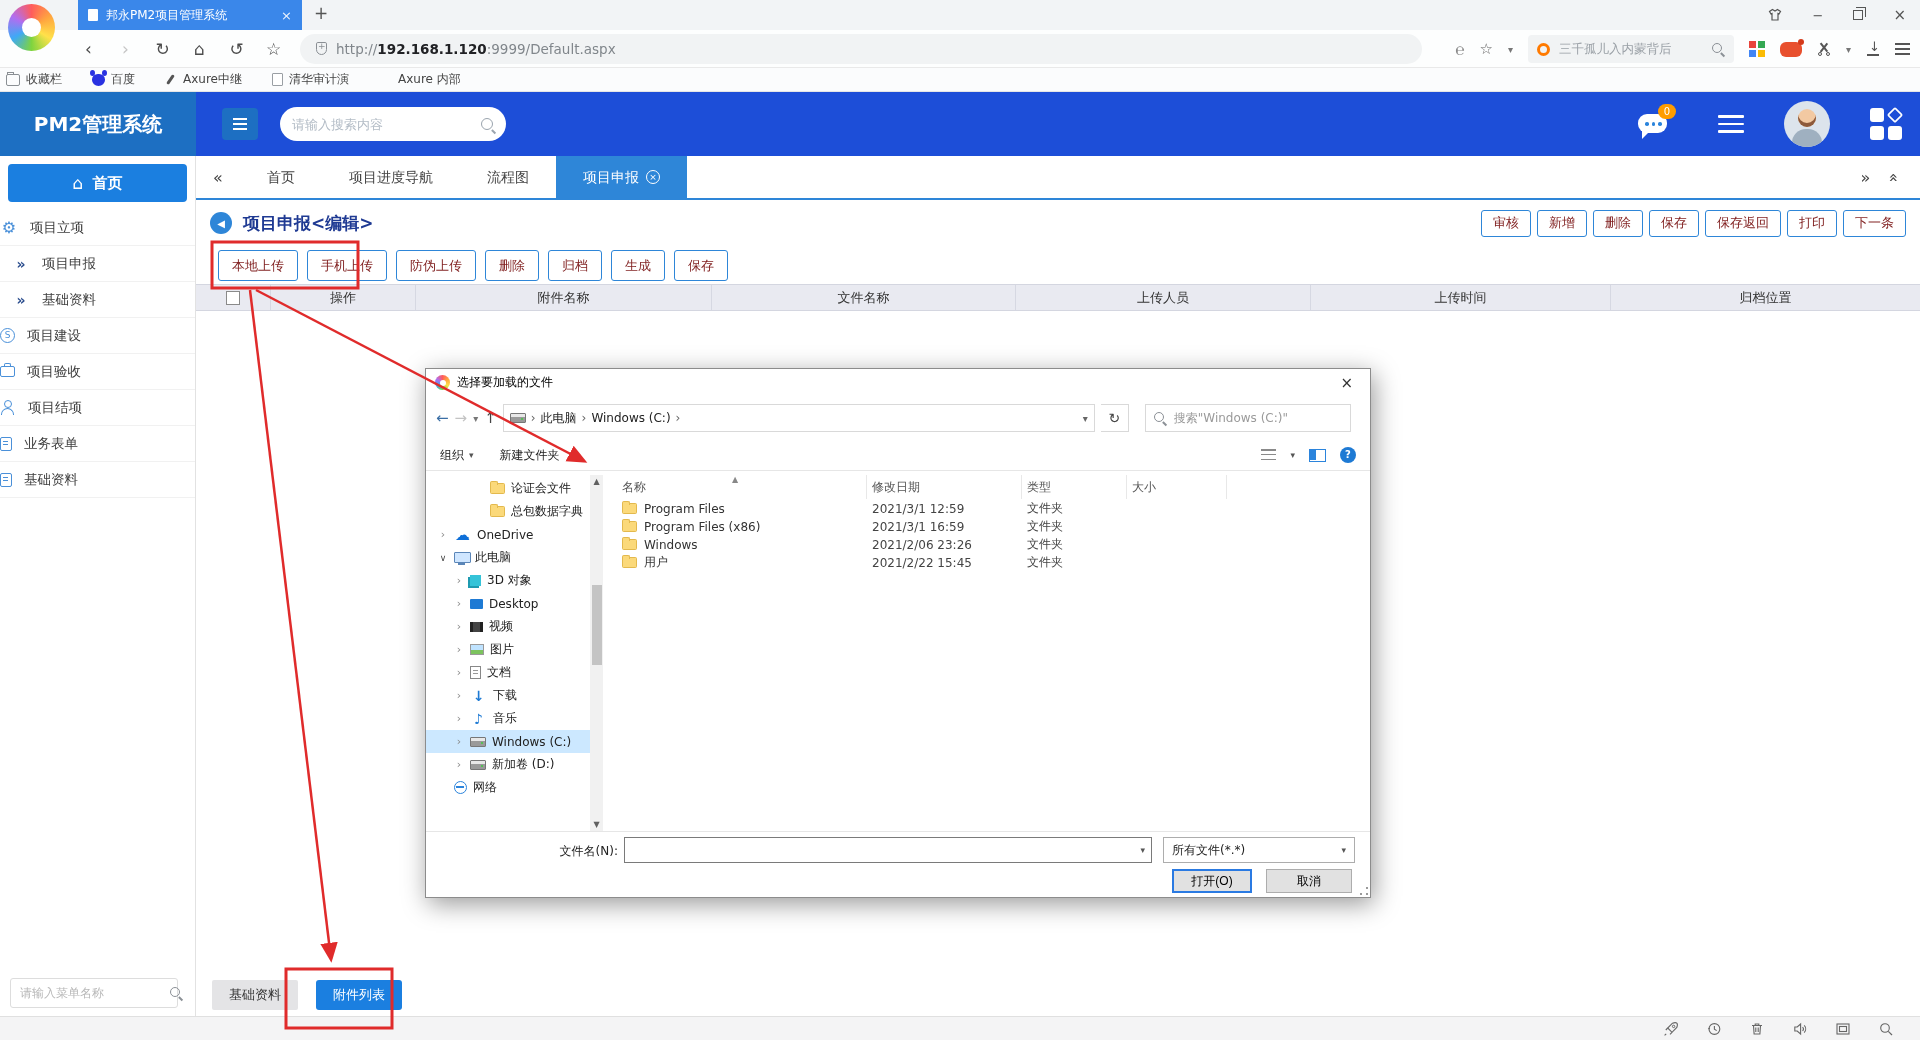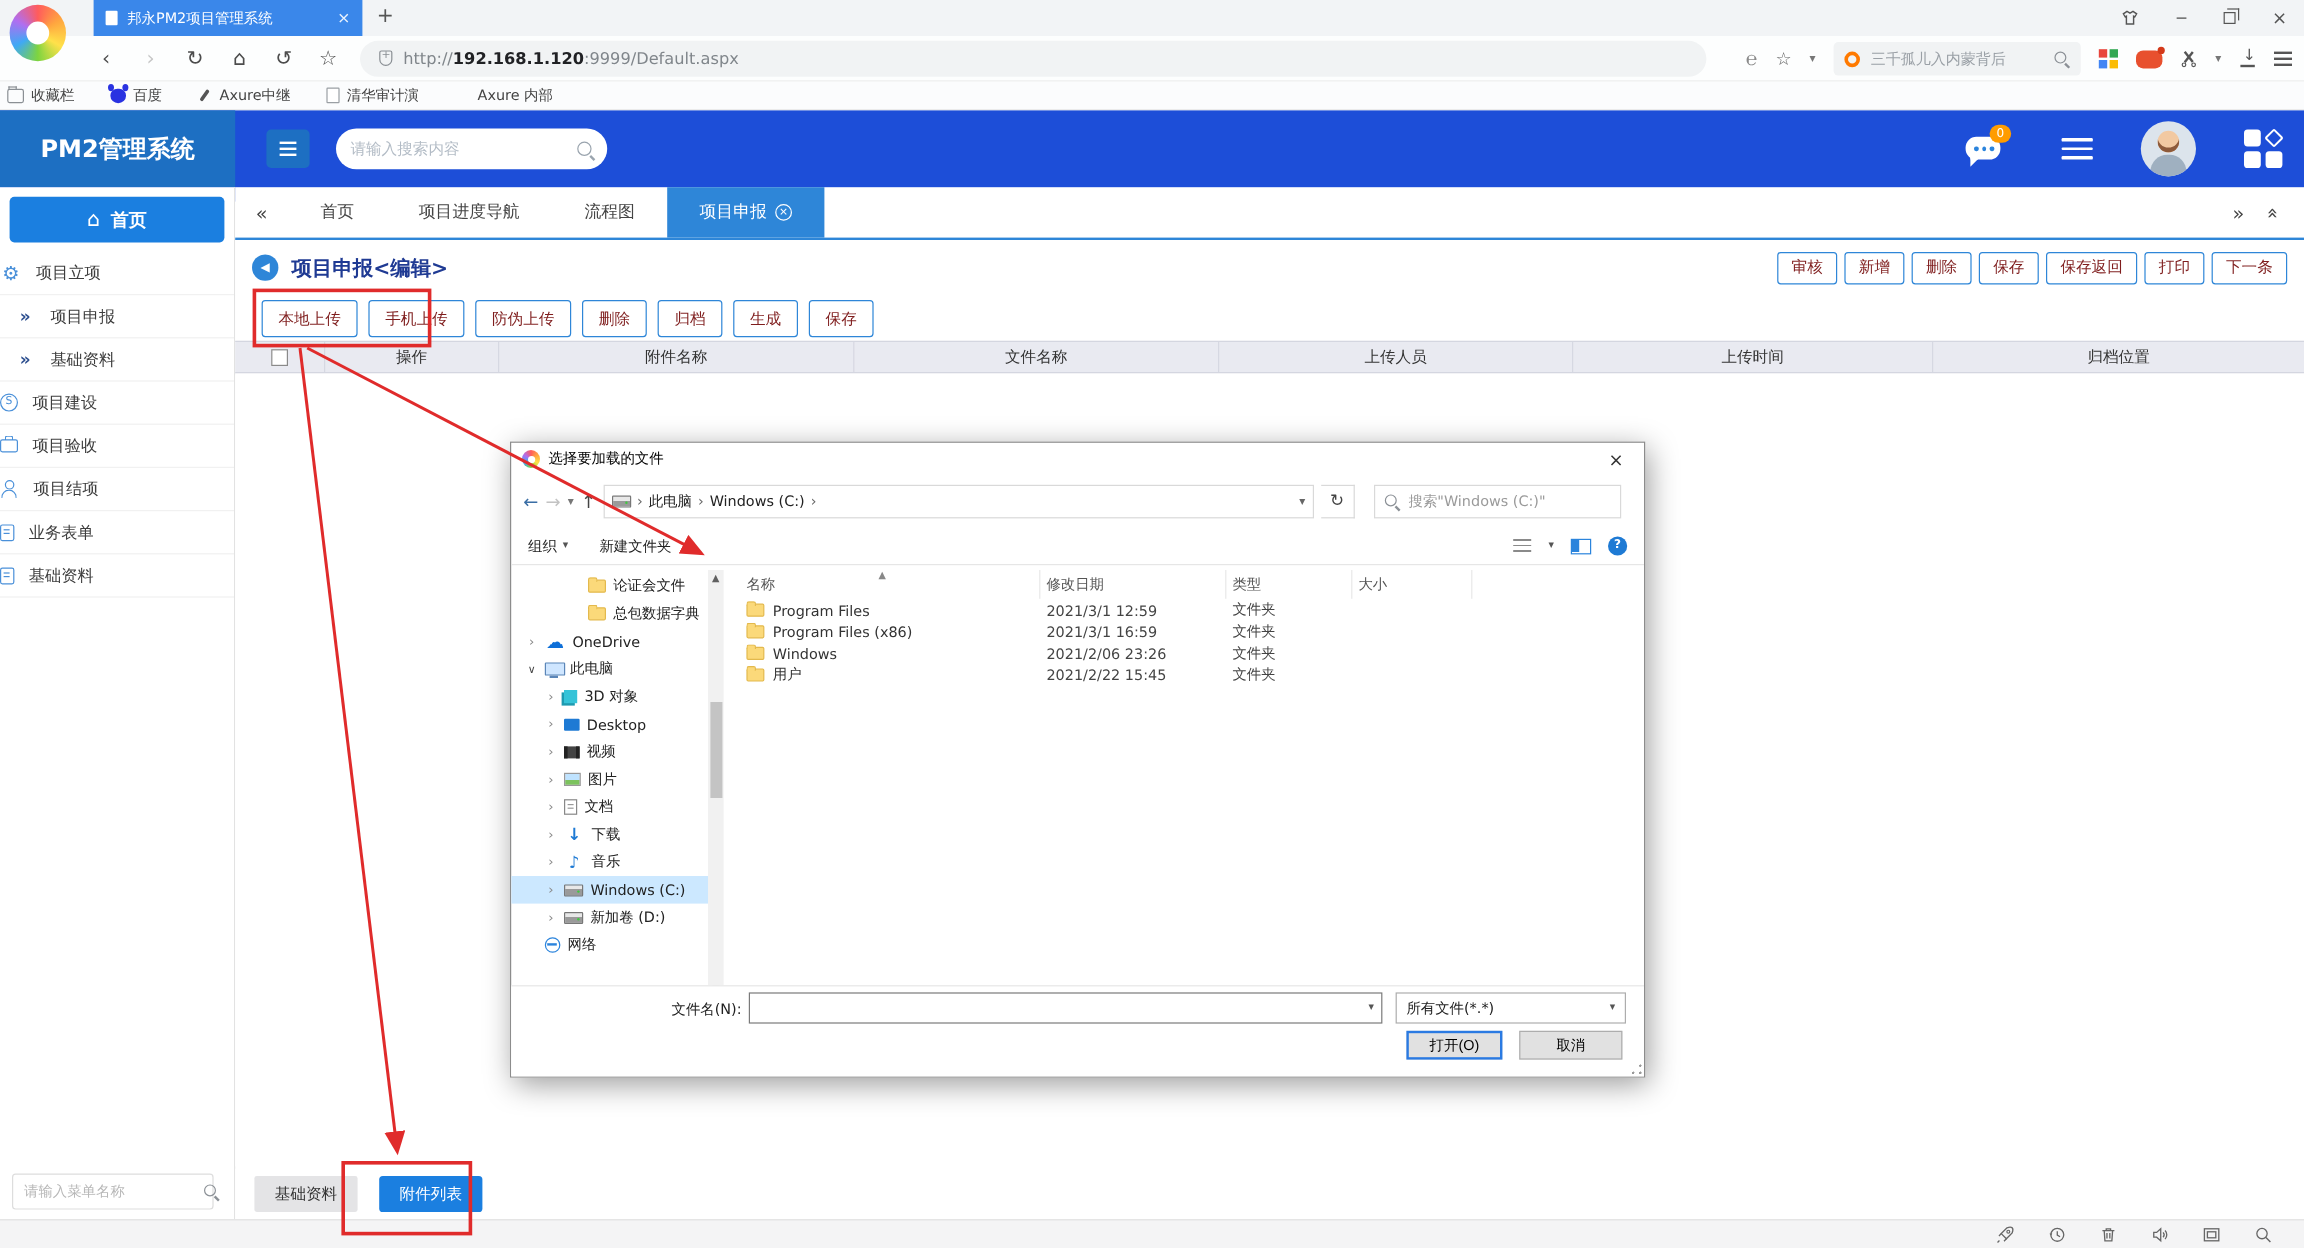"文件名(N):" .dlg-footer { height: 76px -> 66px }
